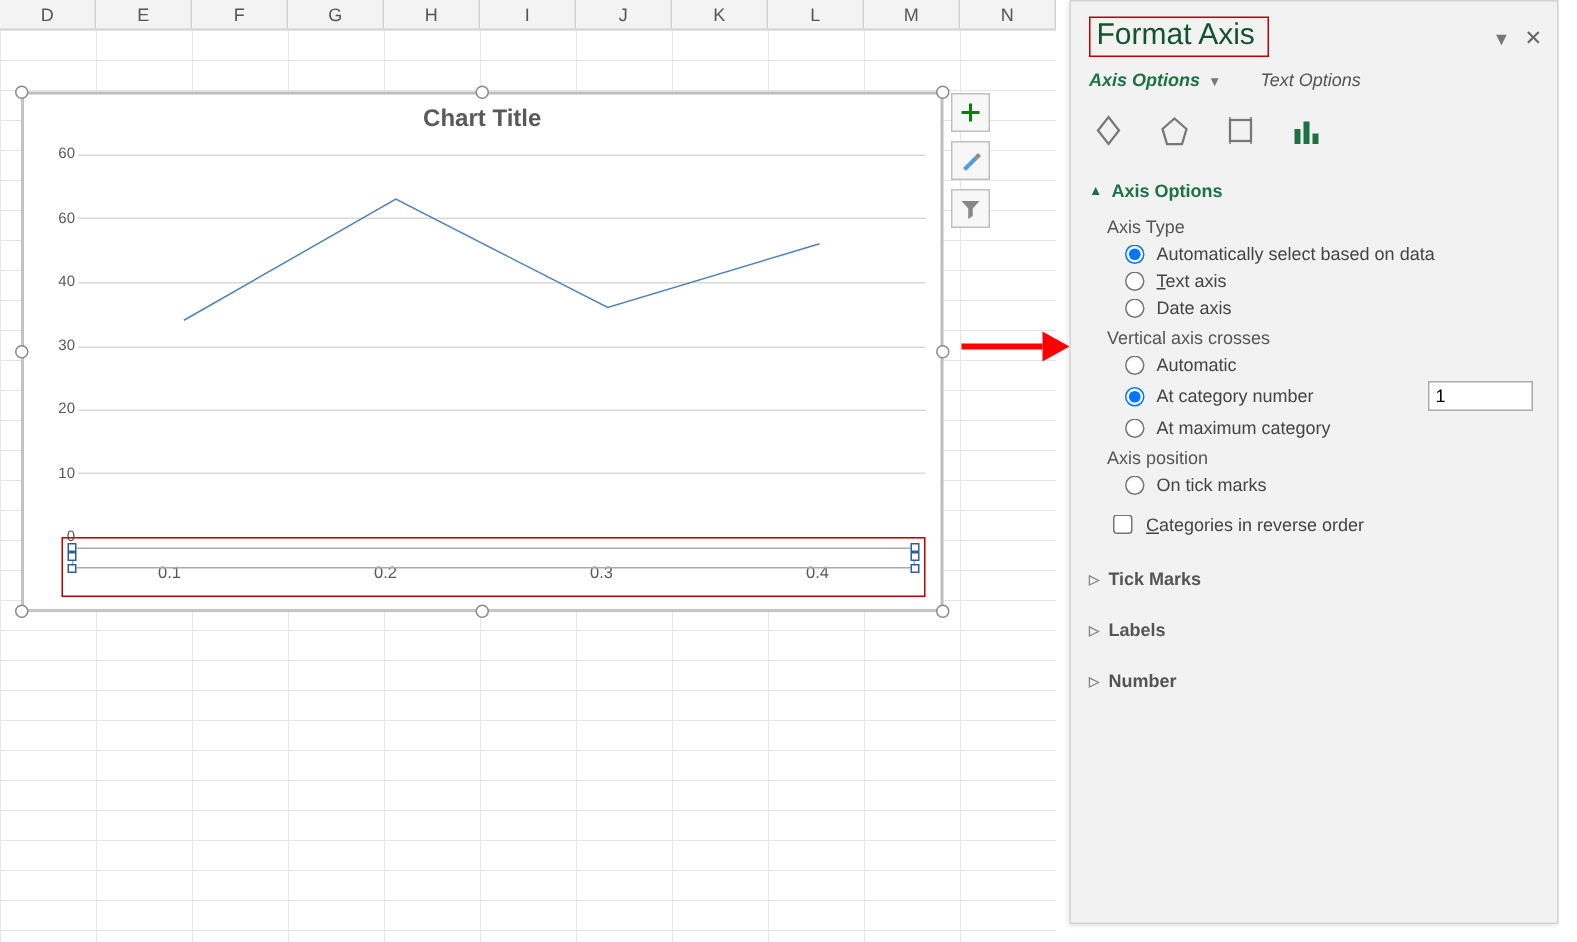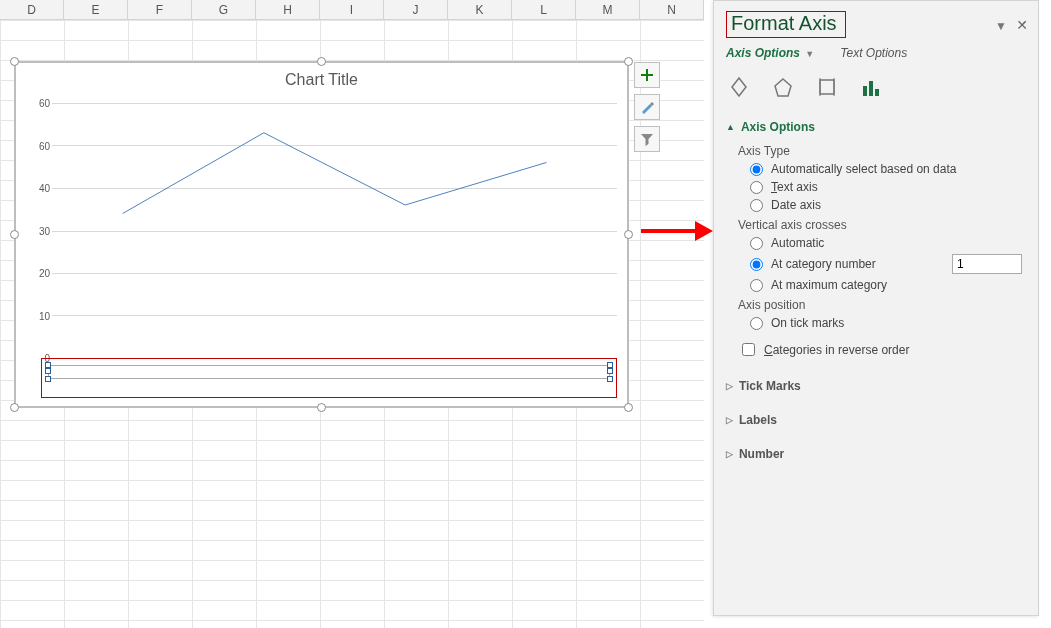"Chart Title" .chart-title { font-weight: none -> bold }
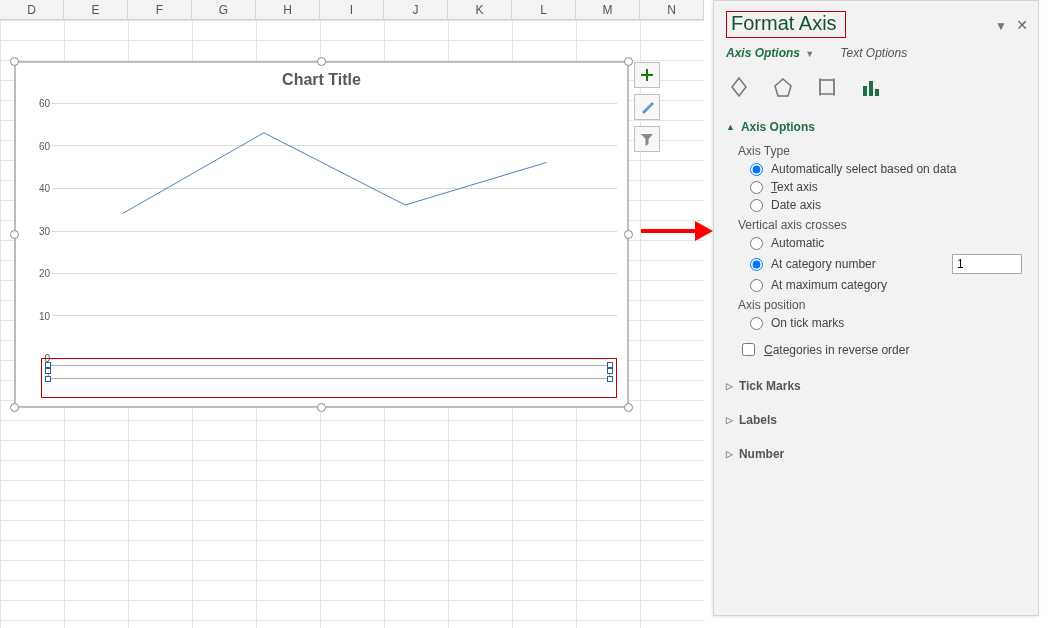"0.1" div.x-labels { html: none -> <div> <span>0.1</span> <span>0.2</span> <span>0.3</span> <span>0.4</span> </div> }
